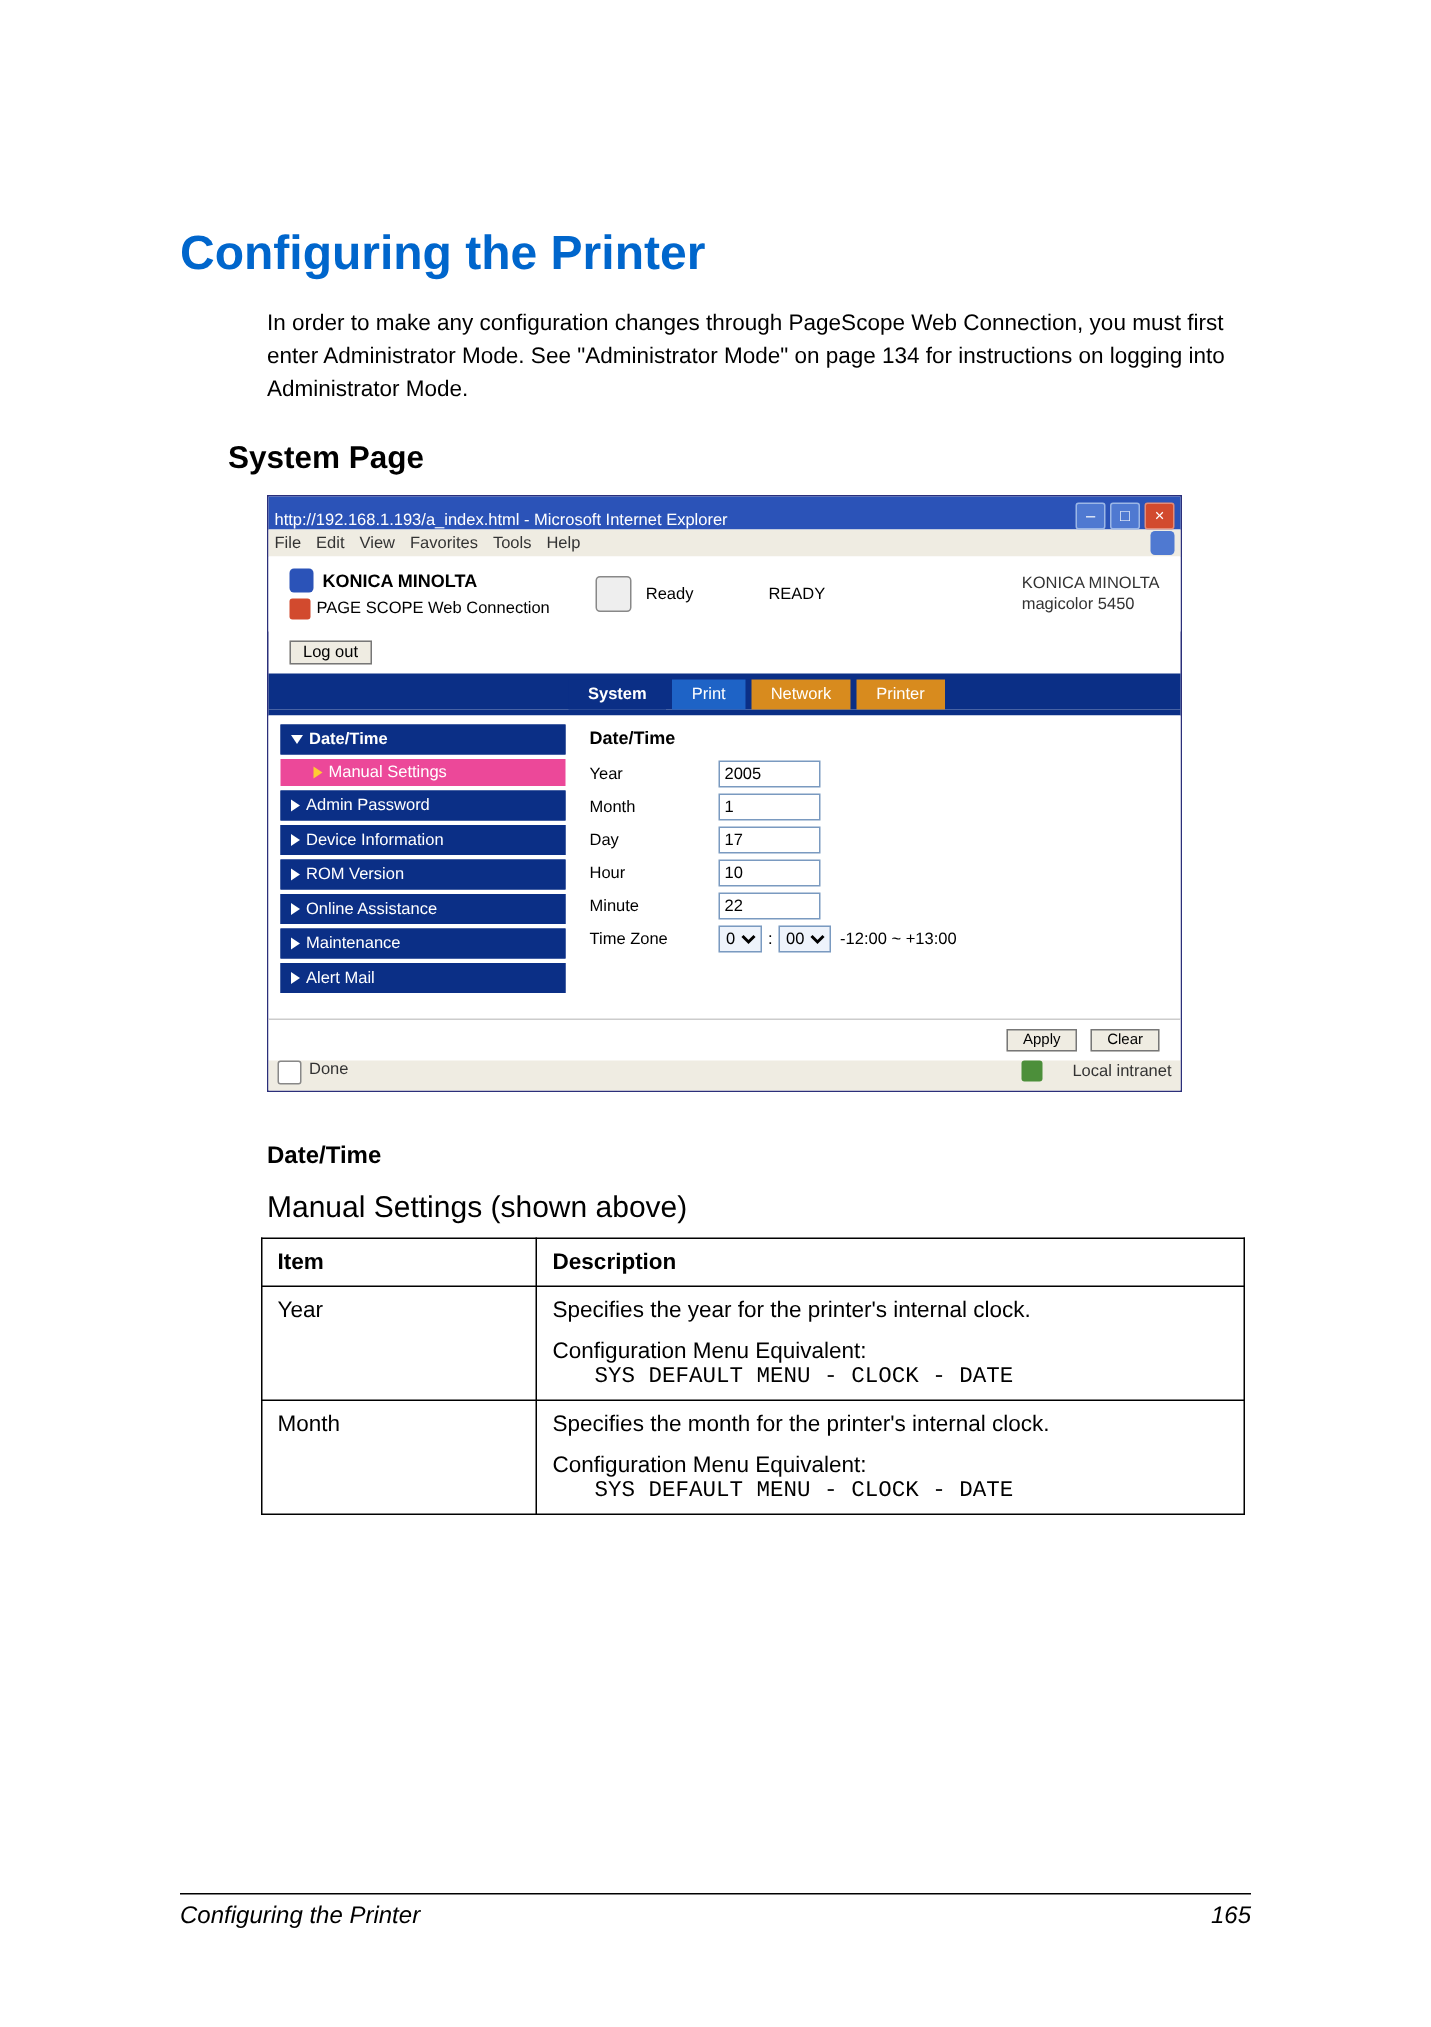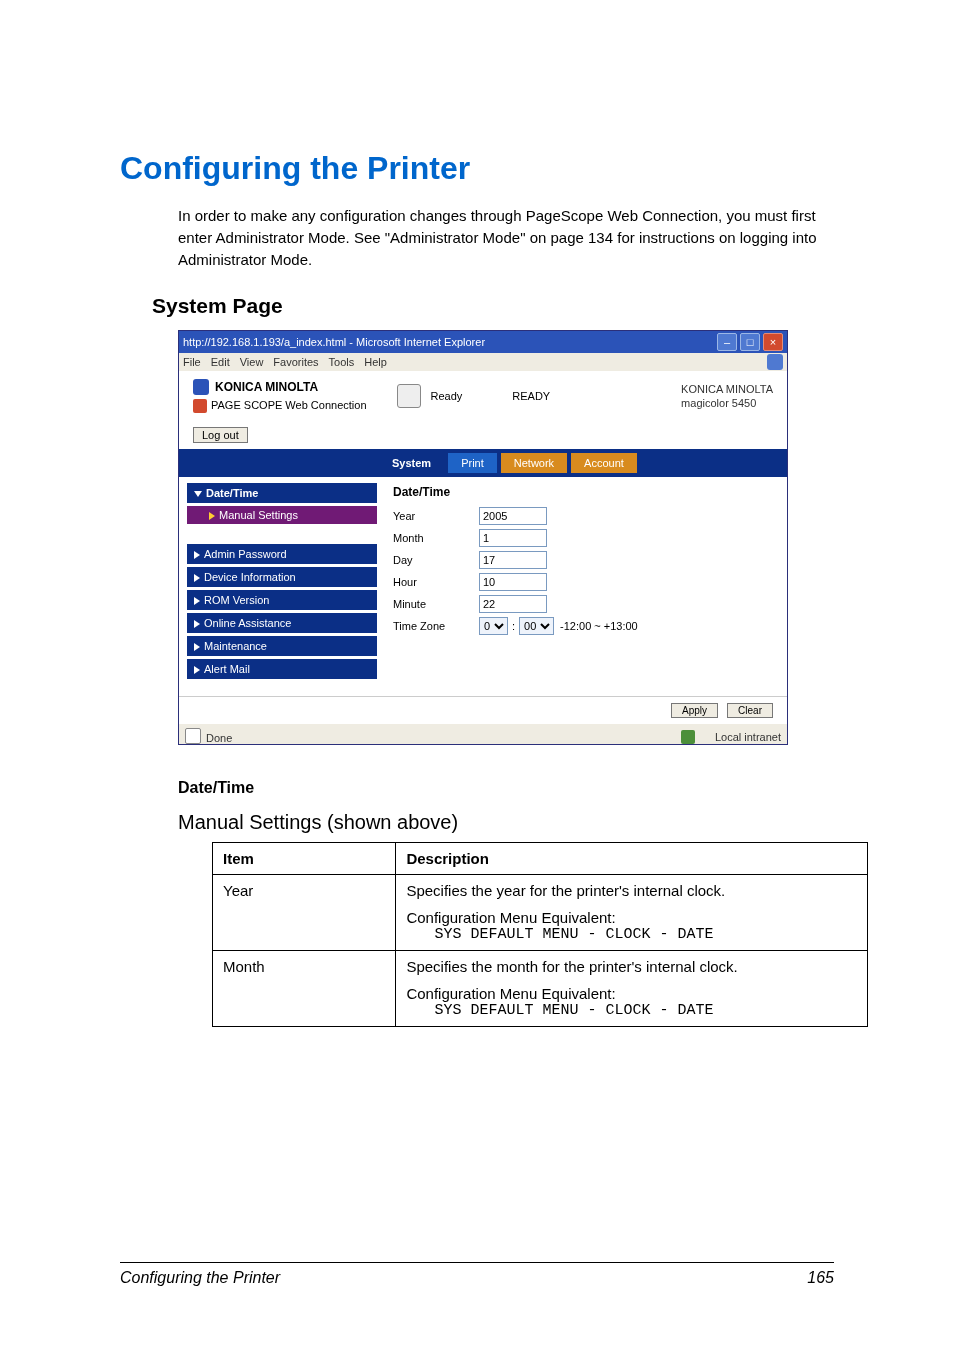"http://192.168.1.193/a_index.html -" .title-bar { align-items: center -> flex-end }
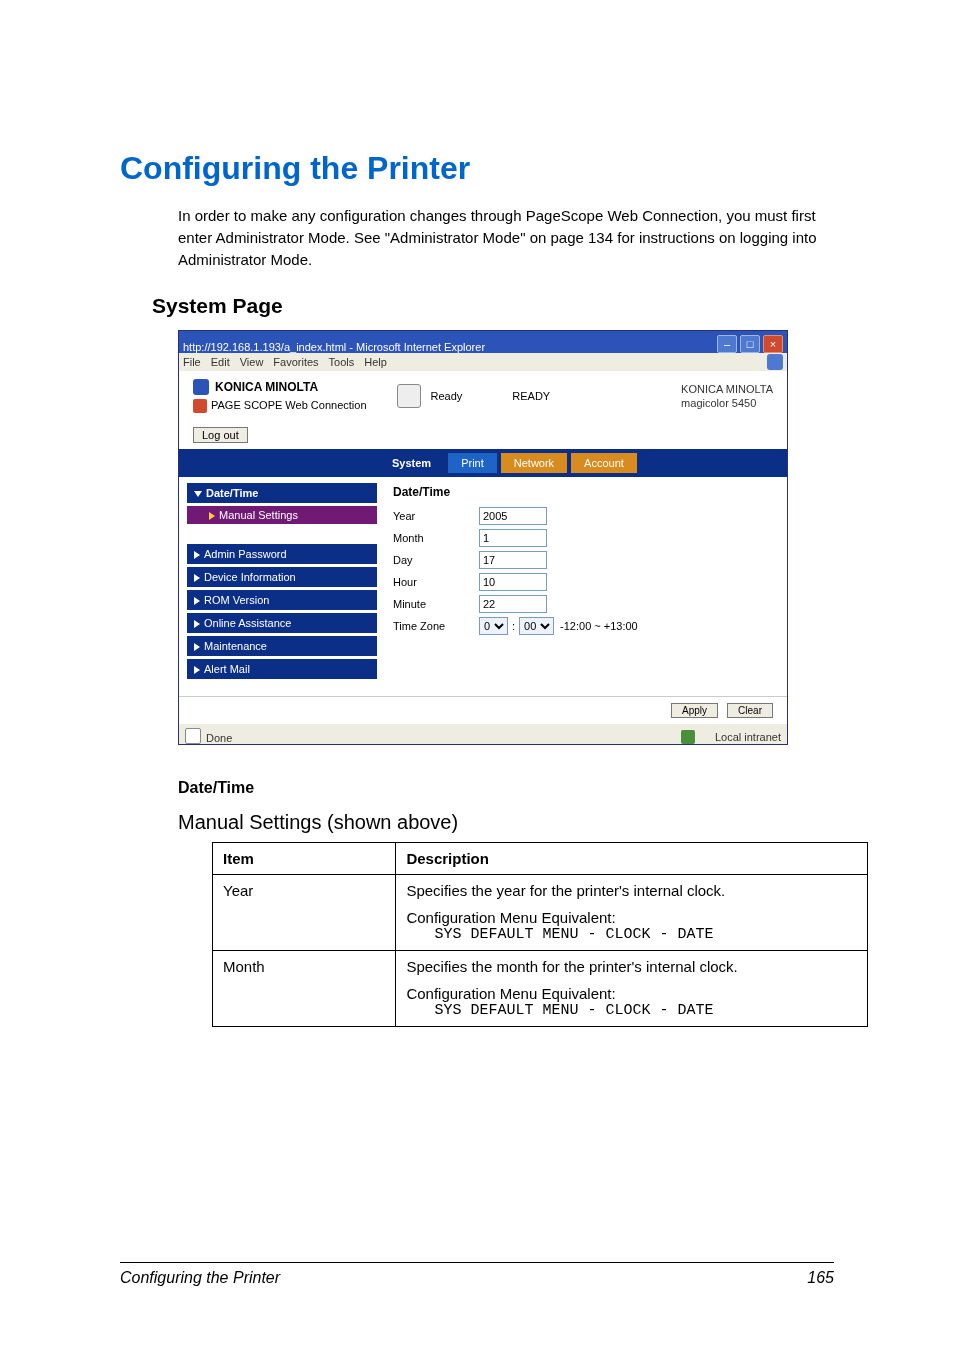"Account" div.tab { text: Account -> Printer }
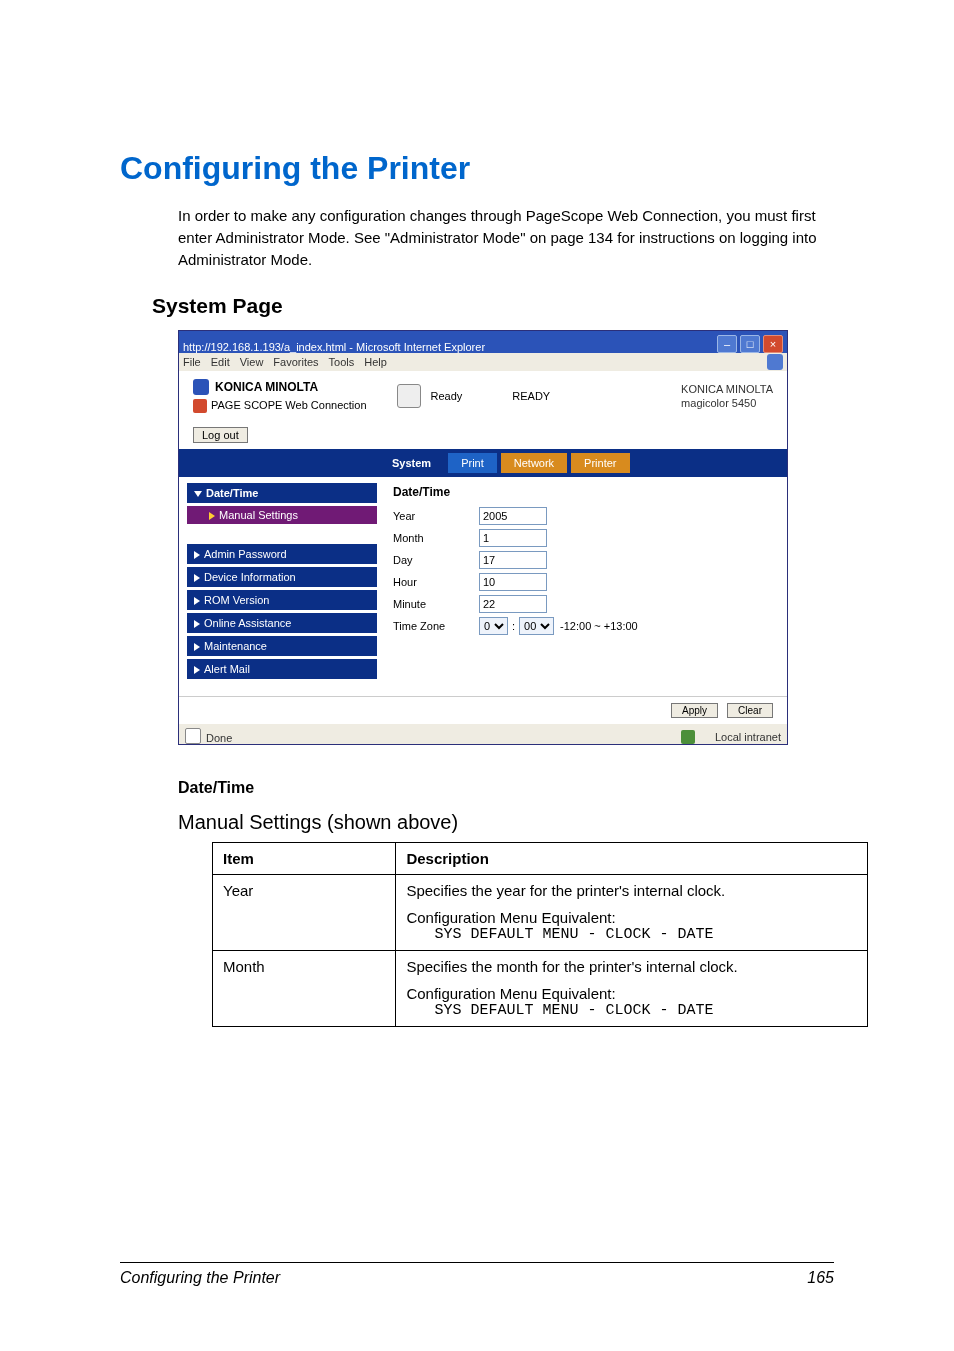"Manual Settings" .side-sub { background: #701a75 -> #ec4899; margin-bottom: 20px -> 3px }
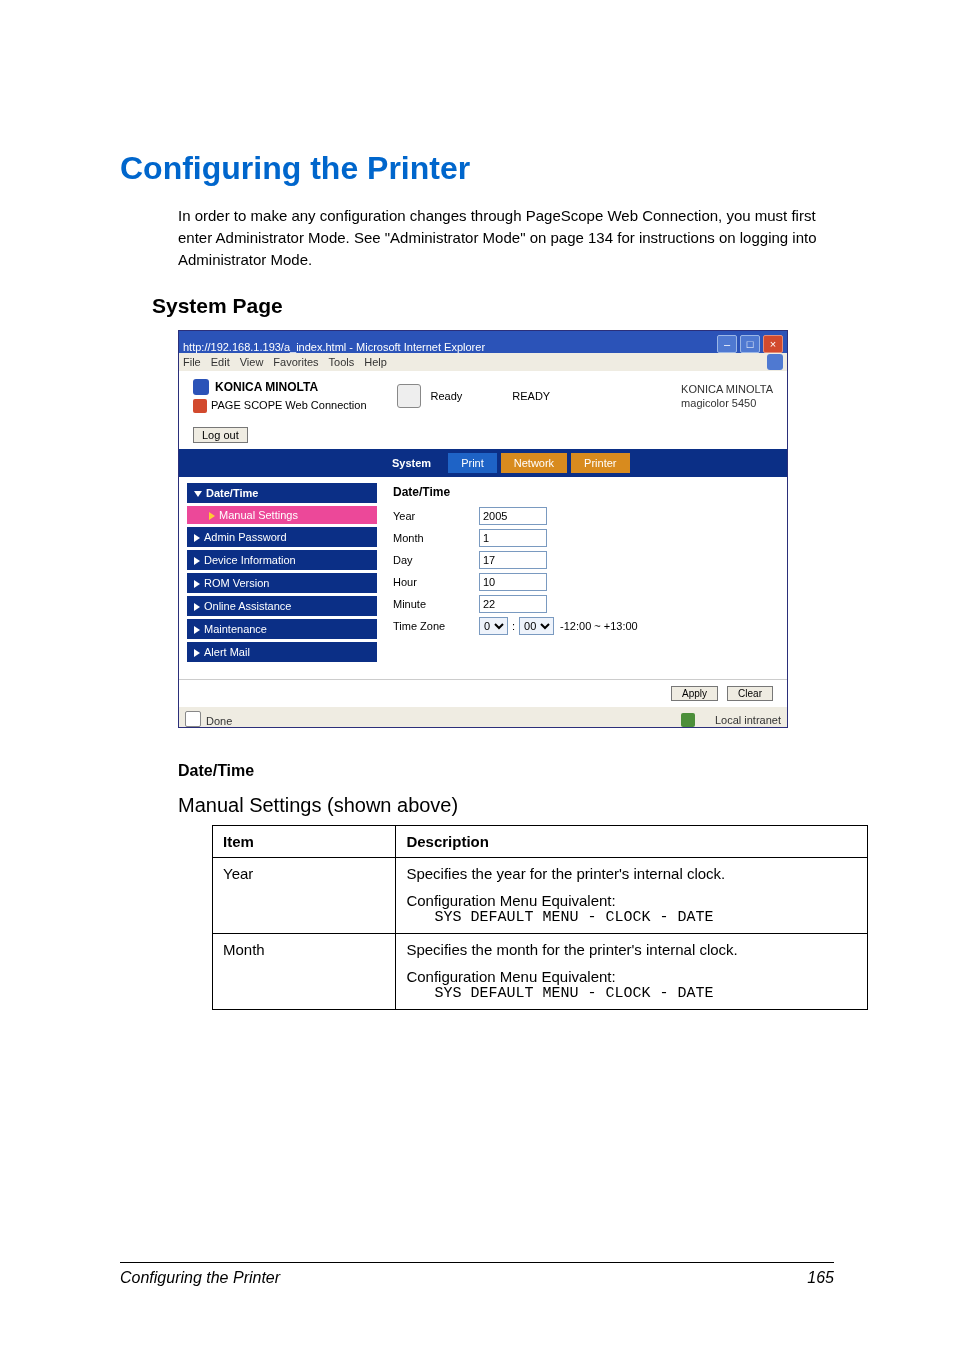"Done" .status-bar { align-items: flex-end -> flex-start }
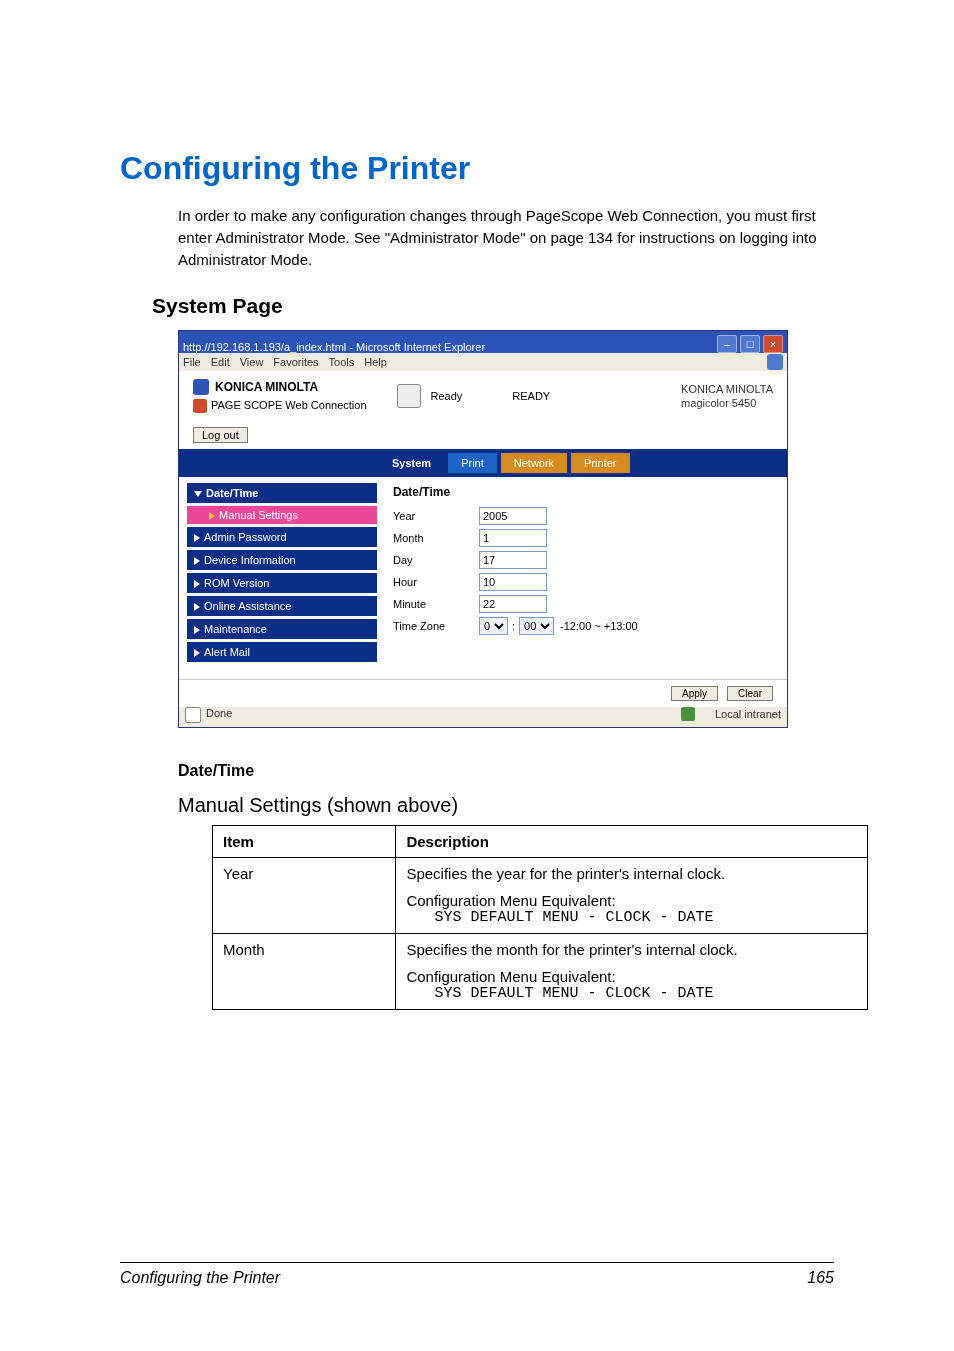"Item" .tbl { margin-left: 92px -> 54px }
